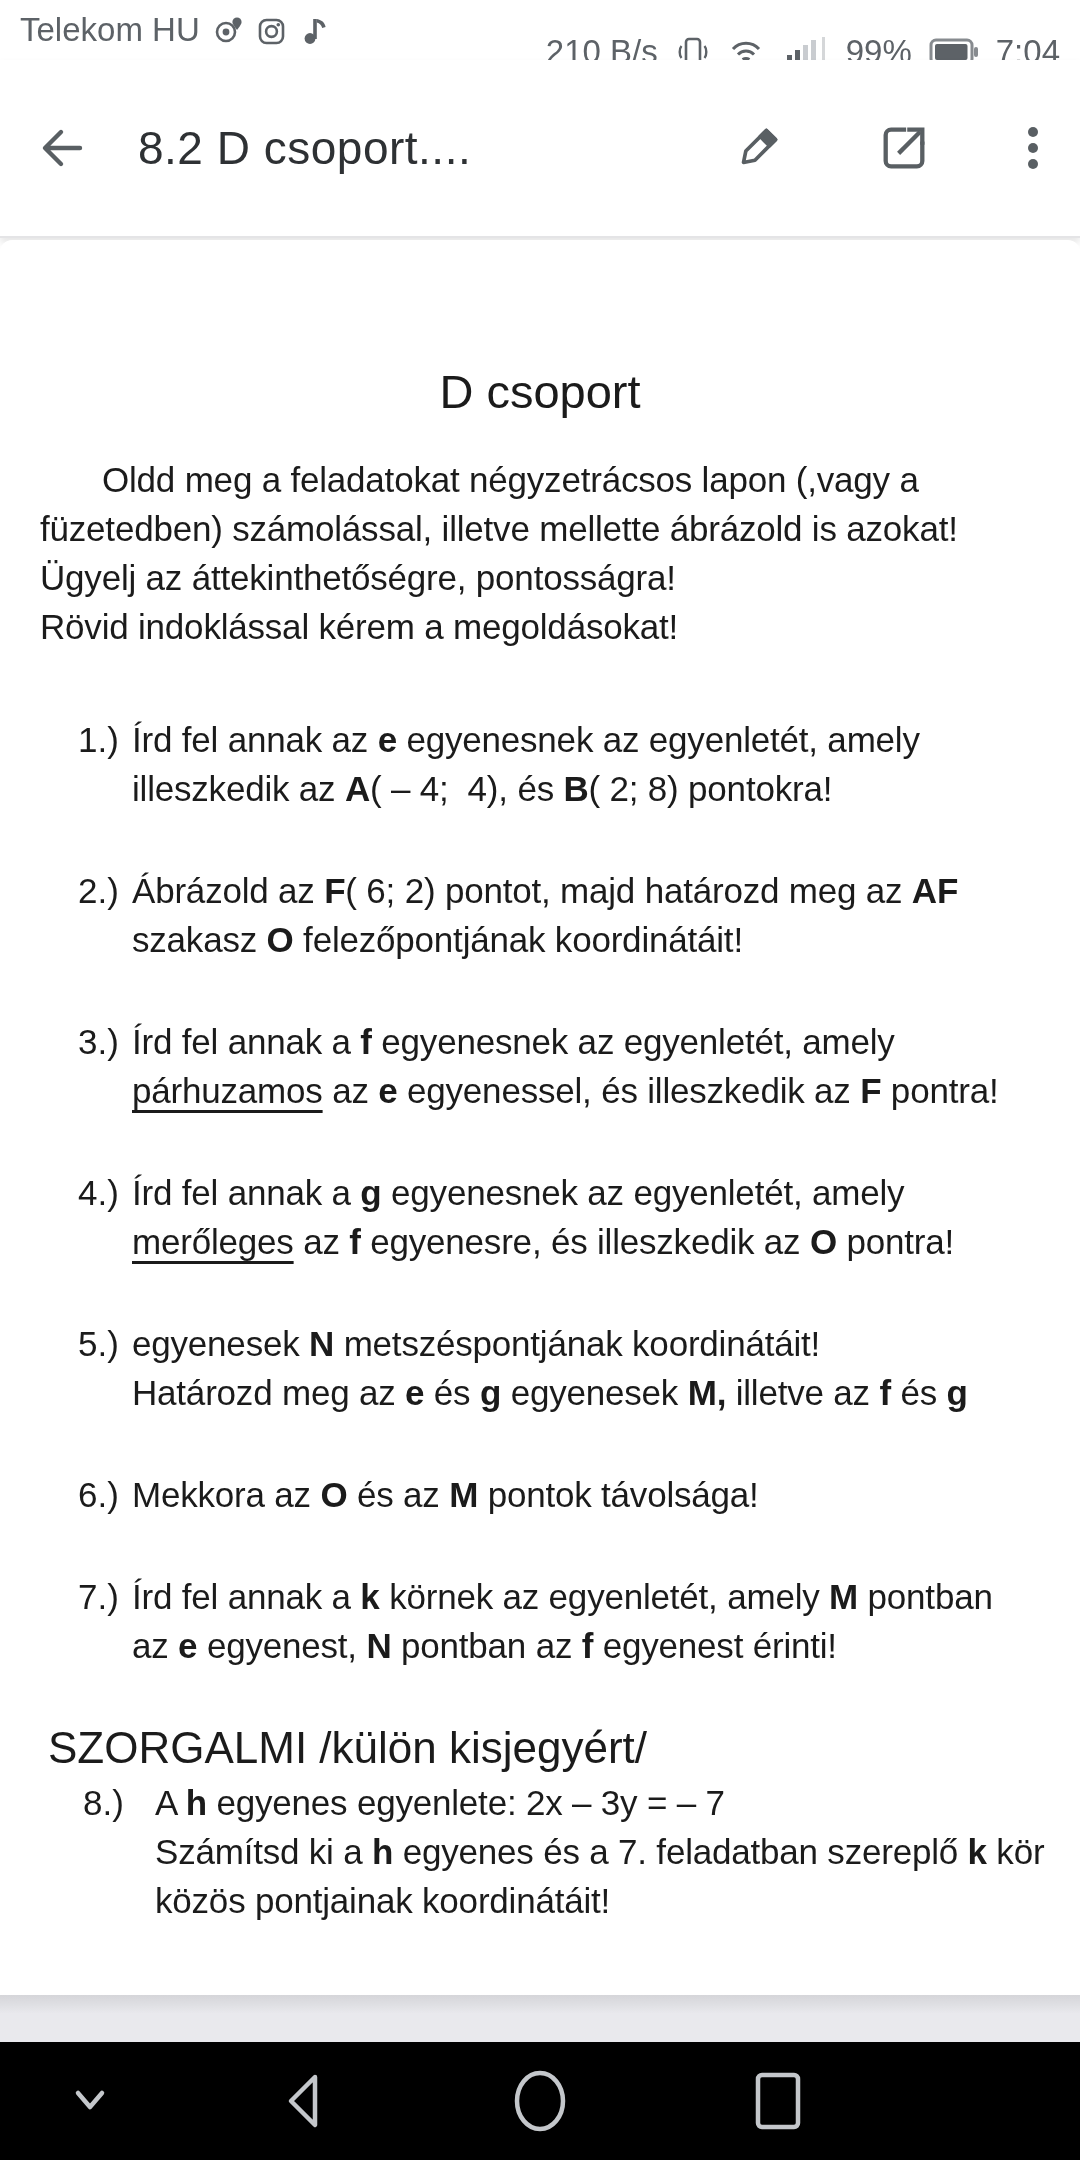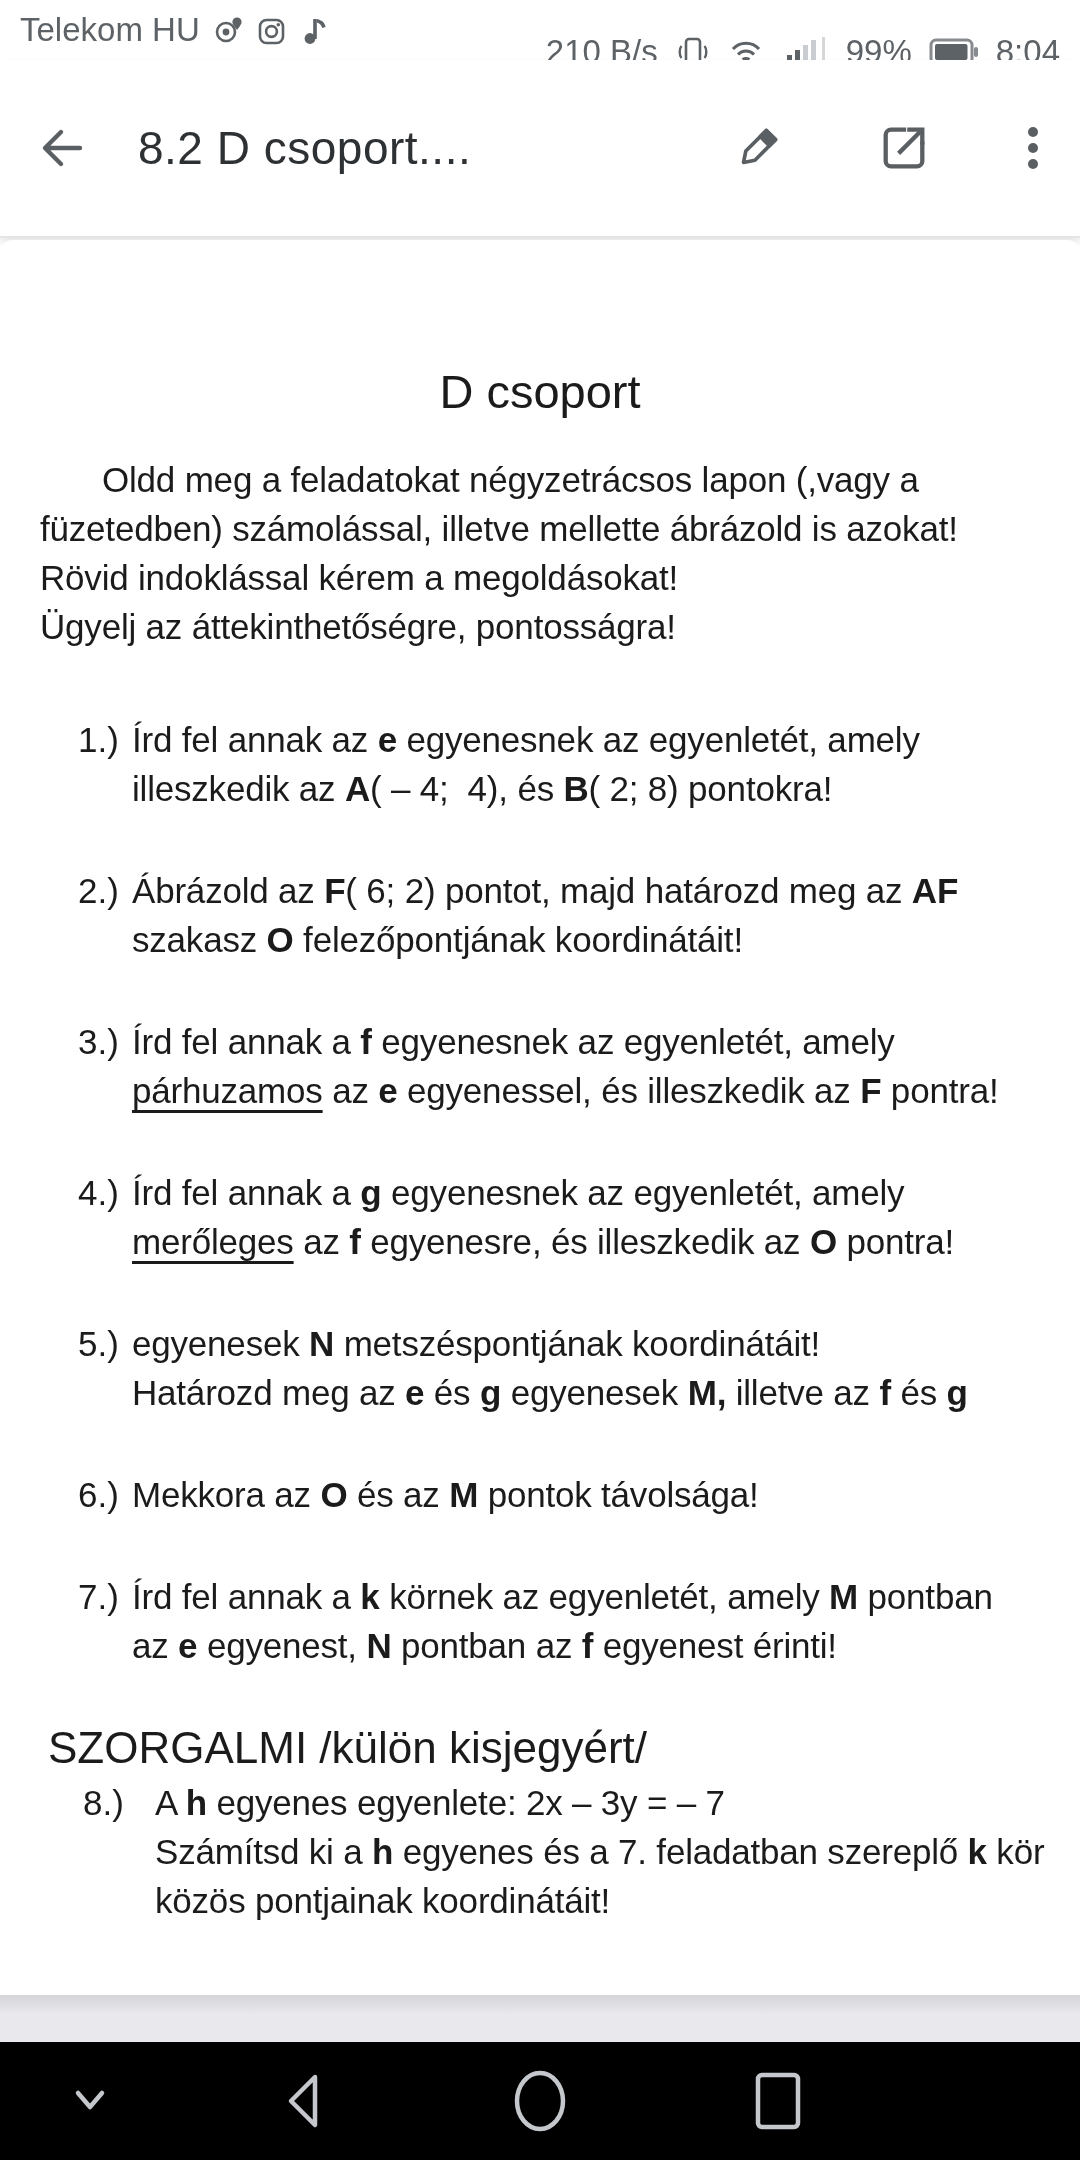"8:04" span { text: 8:04 -> 7:04 }
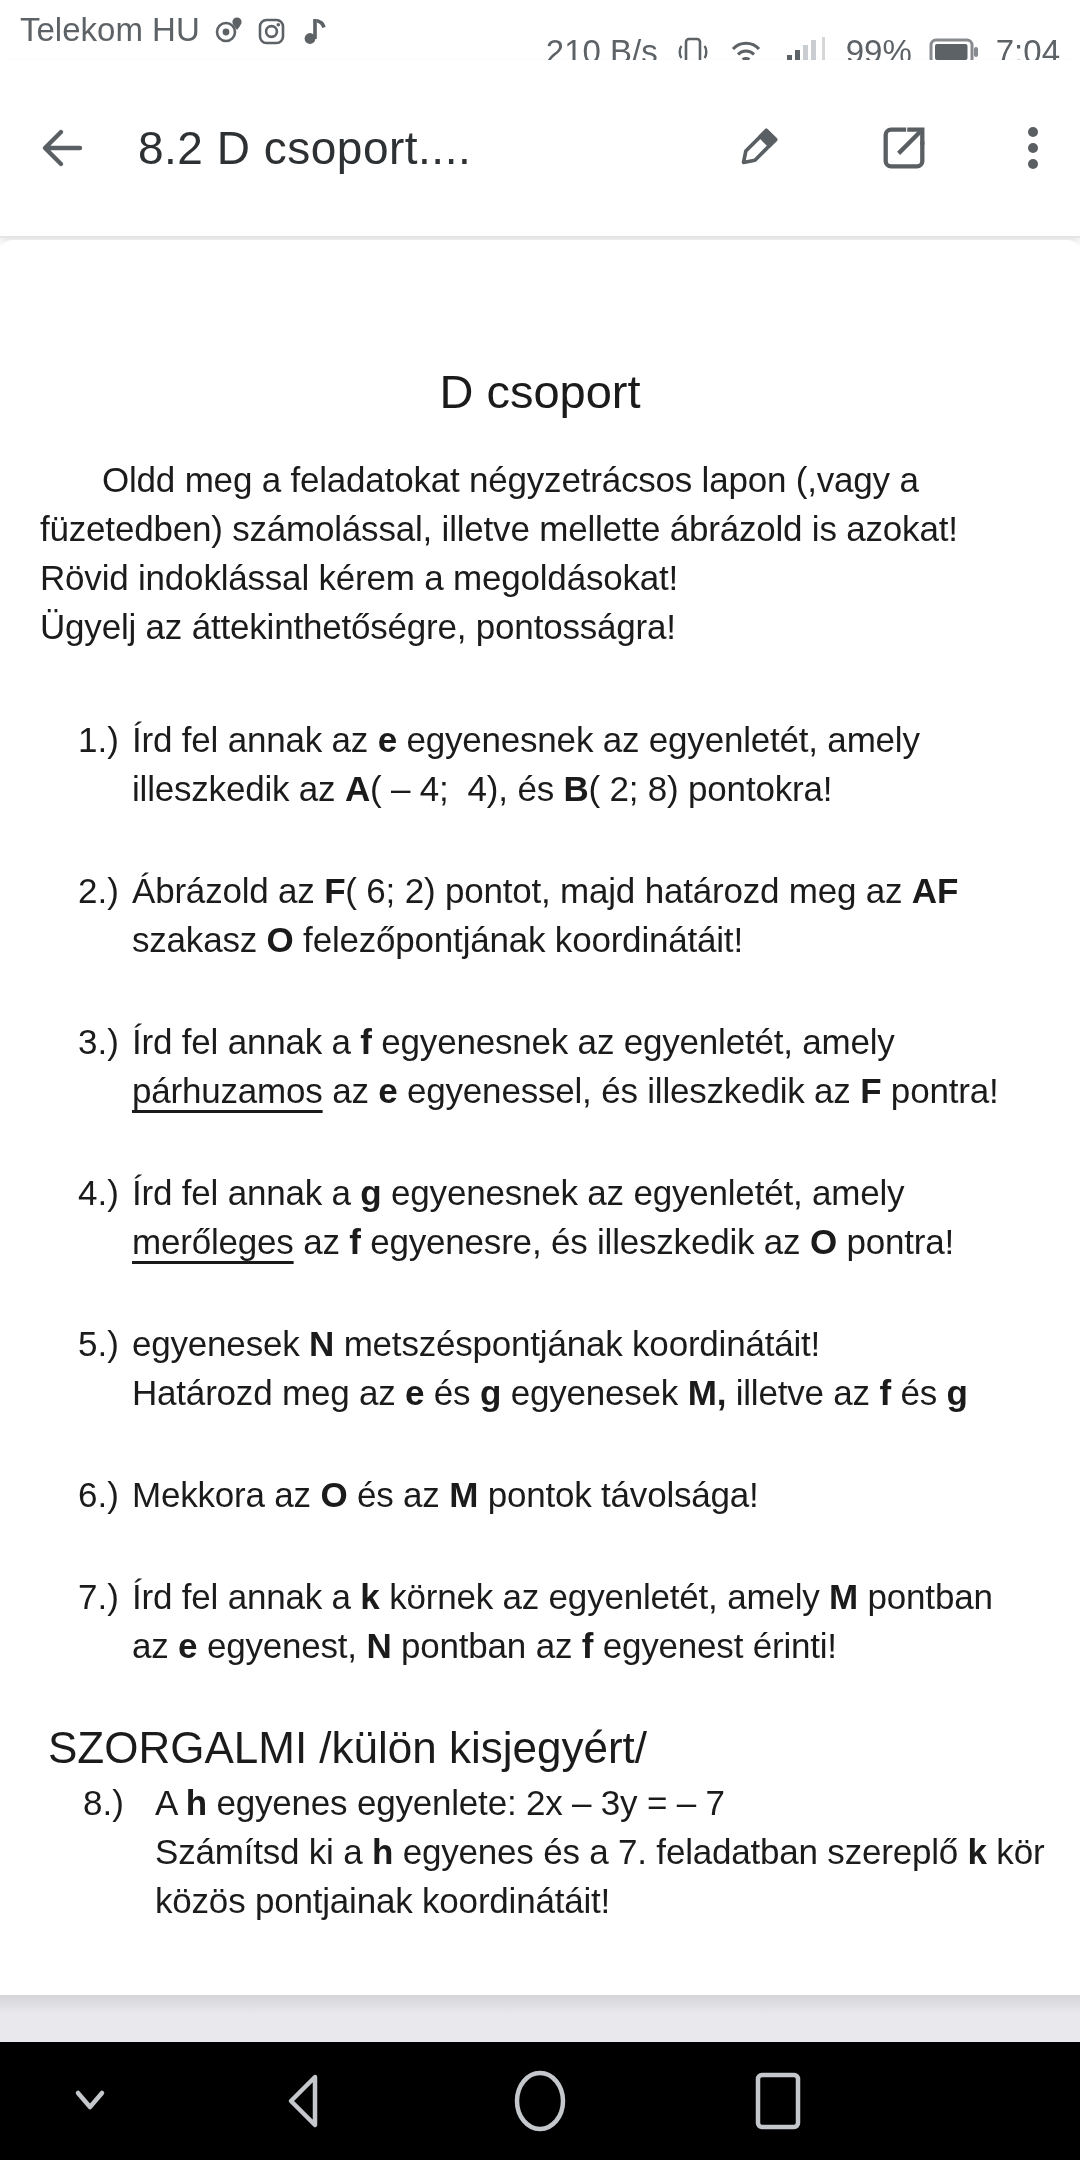"Rövid indoklással kérem a megoldásokat!" div.line { order: before "Ügyelj az áttekinthetőségre," -> after "Ügyelj az áttekinthetőségre," }
